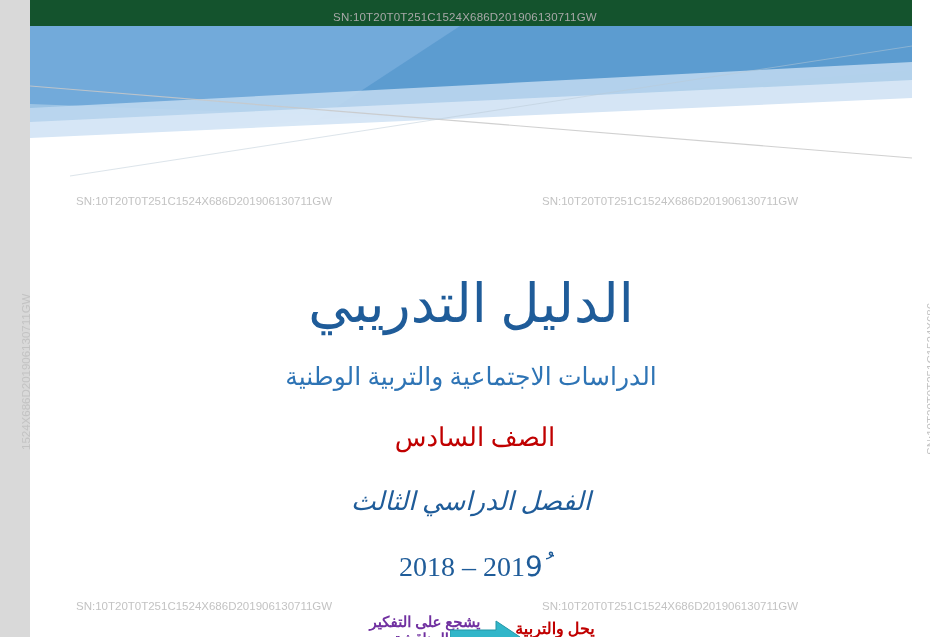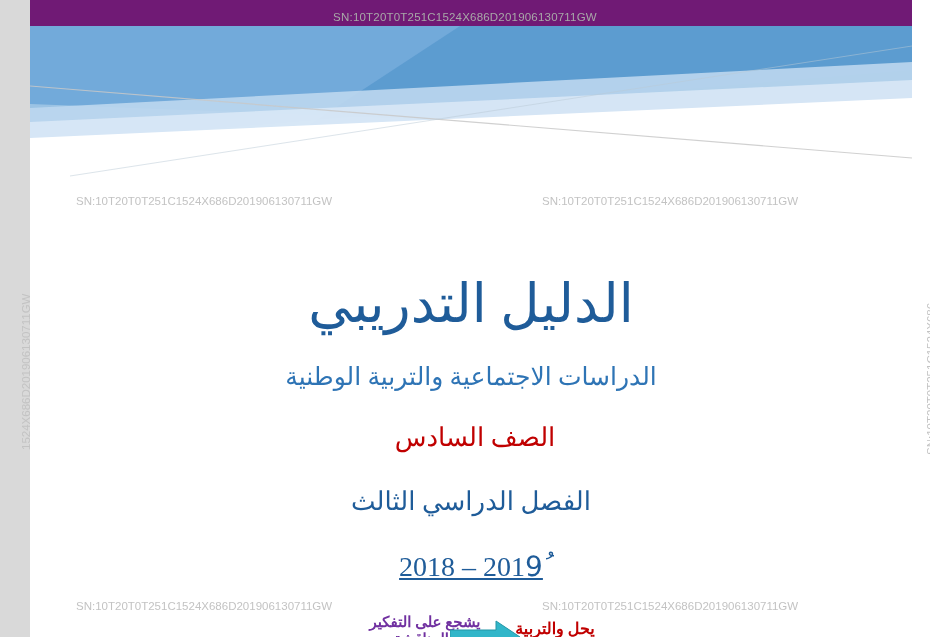"SN:10T20T0T251C1524X686D201906130711GW" .viewer { background: #701a75 -> #14532d }
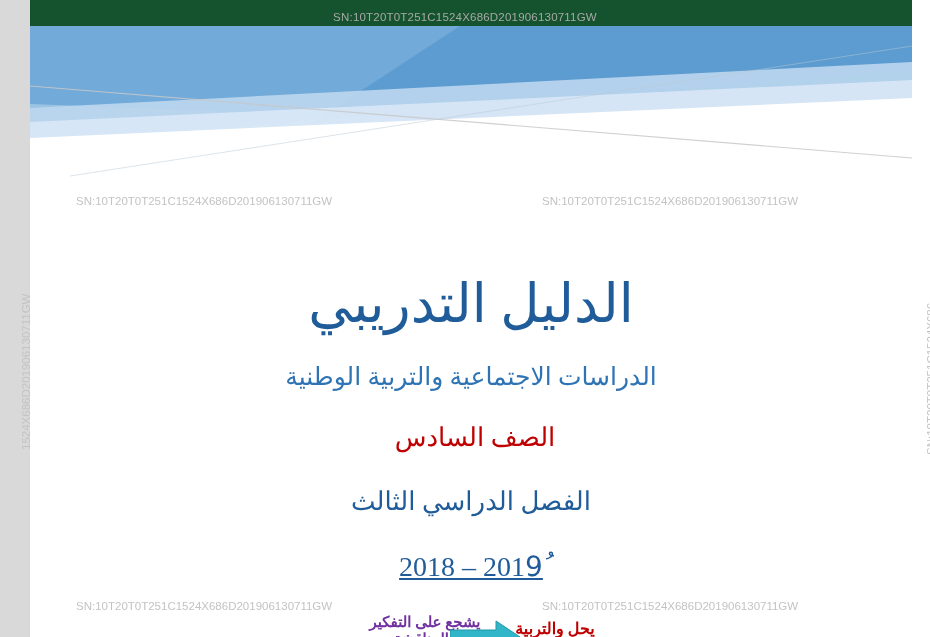"الفصل الدراسي الثالث" .doc-term { font-style: none -> italic }
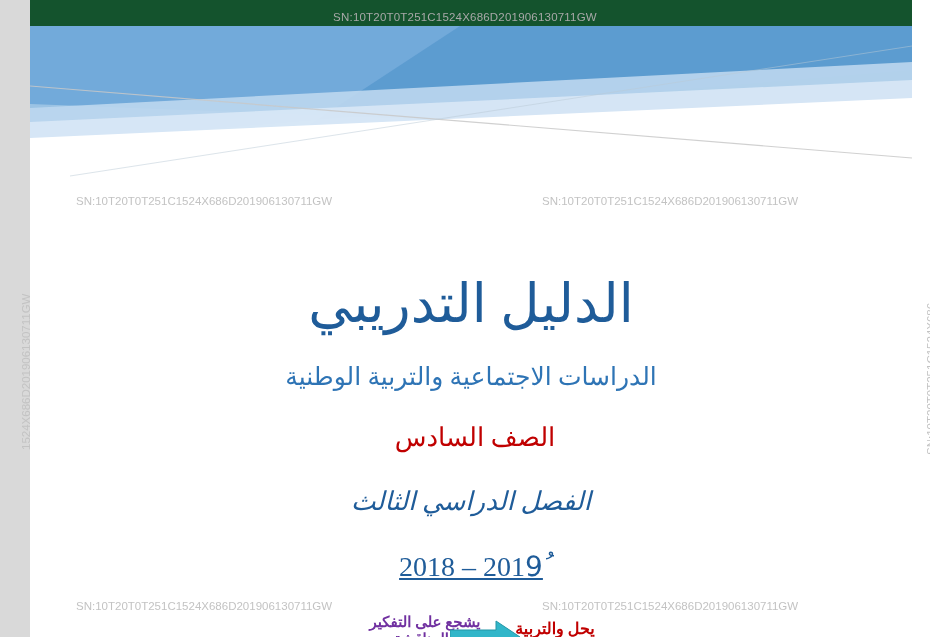"2018 – 2019ُ" .doc-year { text-decoration: underline -> none }
